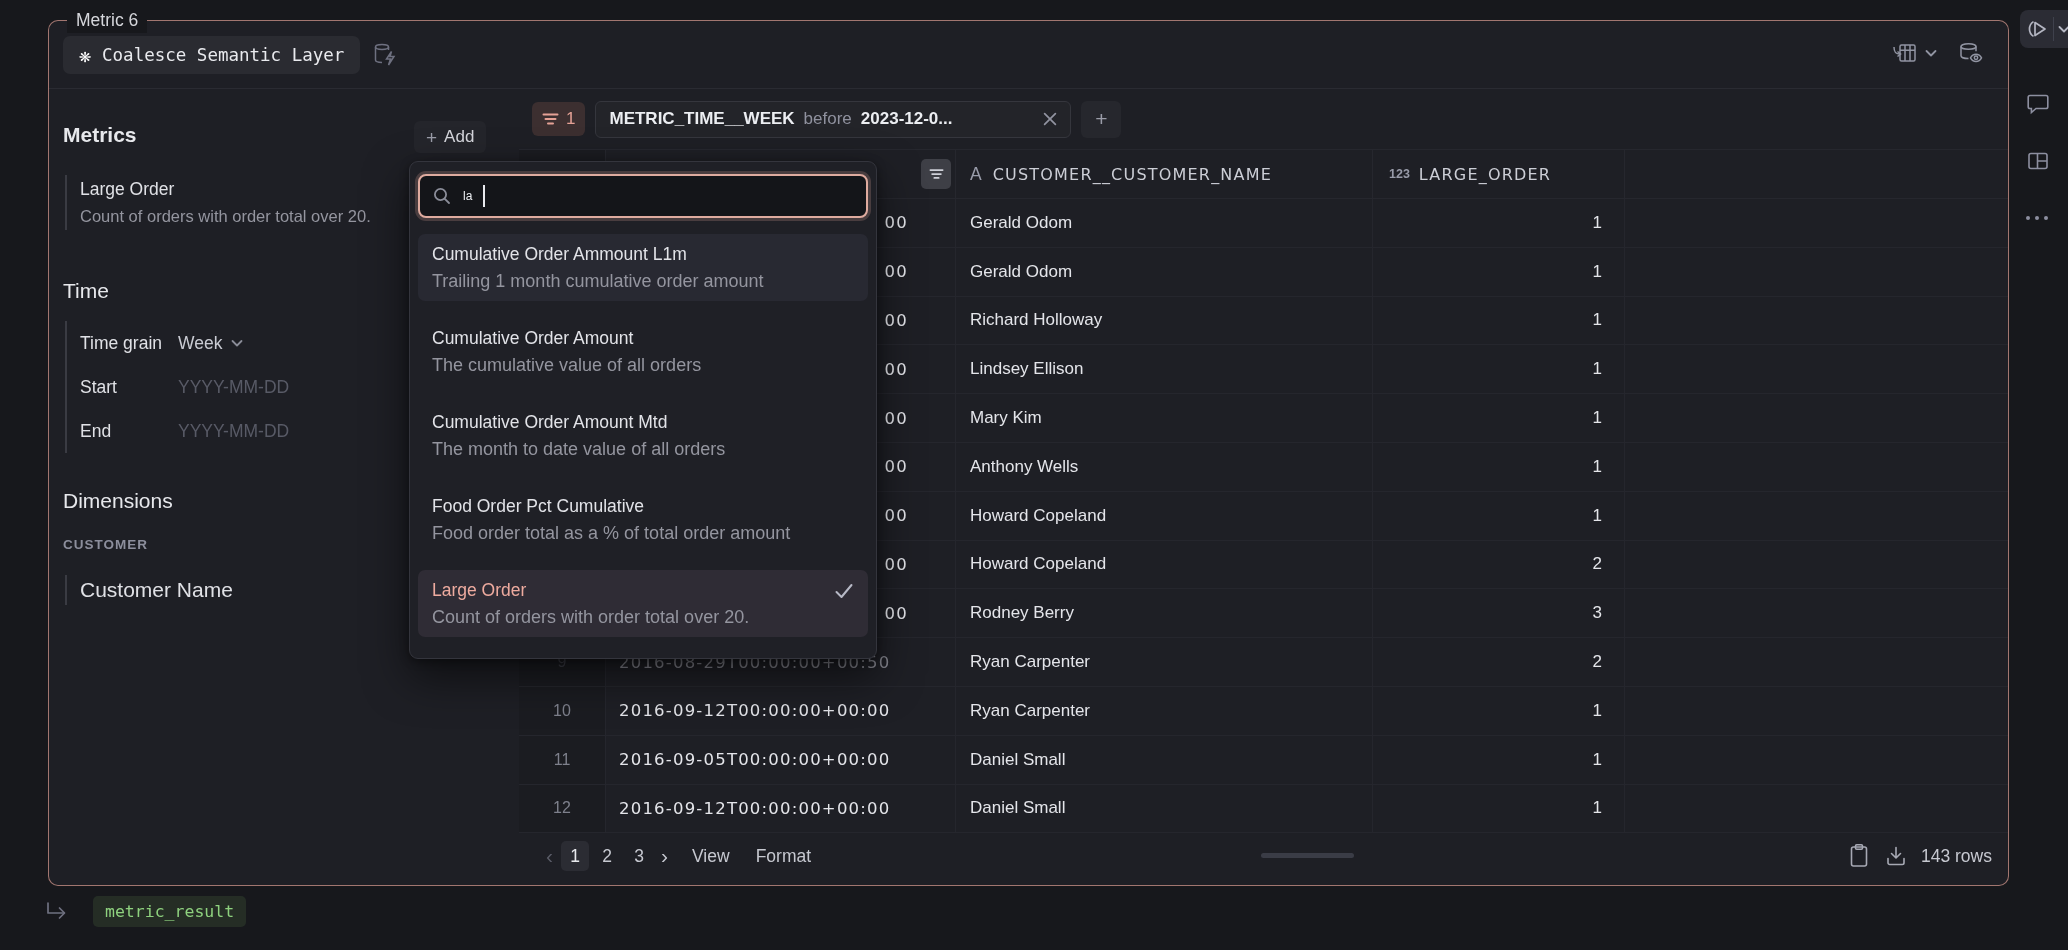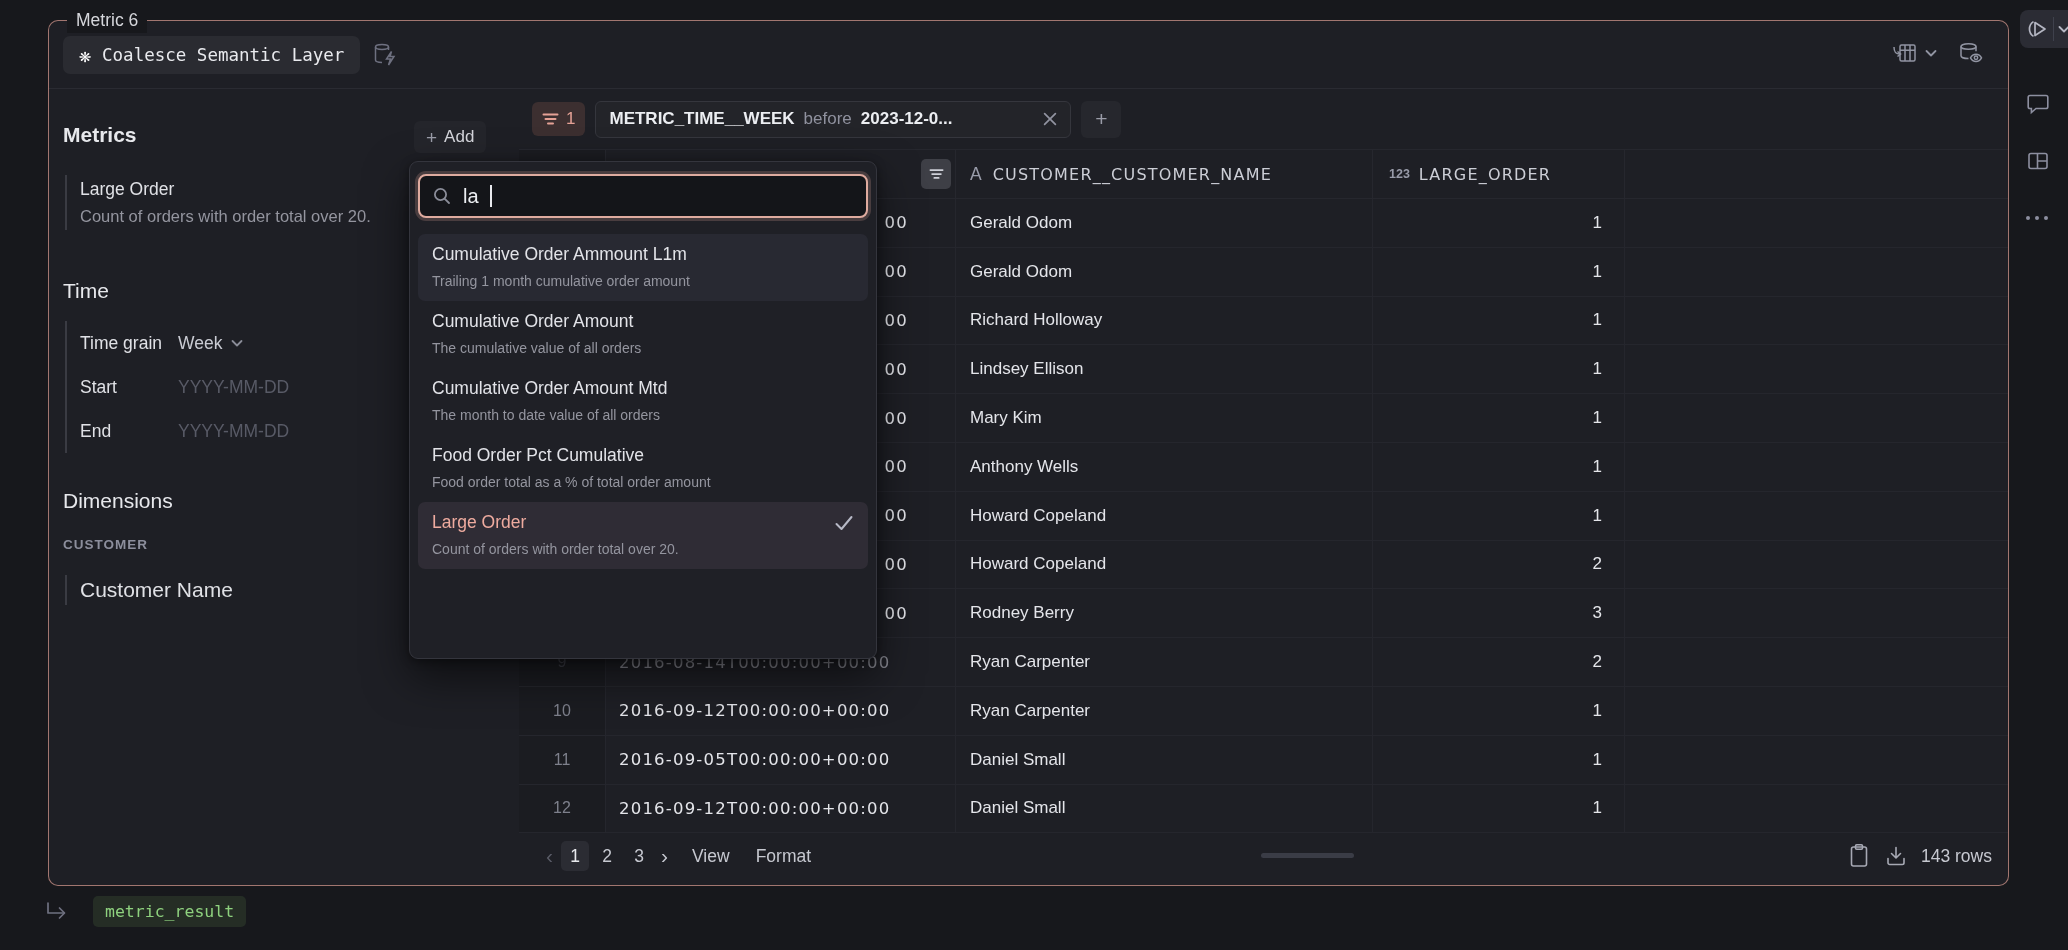"la" .msearch .q { font-size: 20px -> 12px }
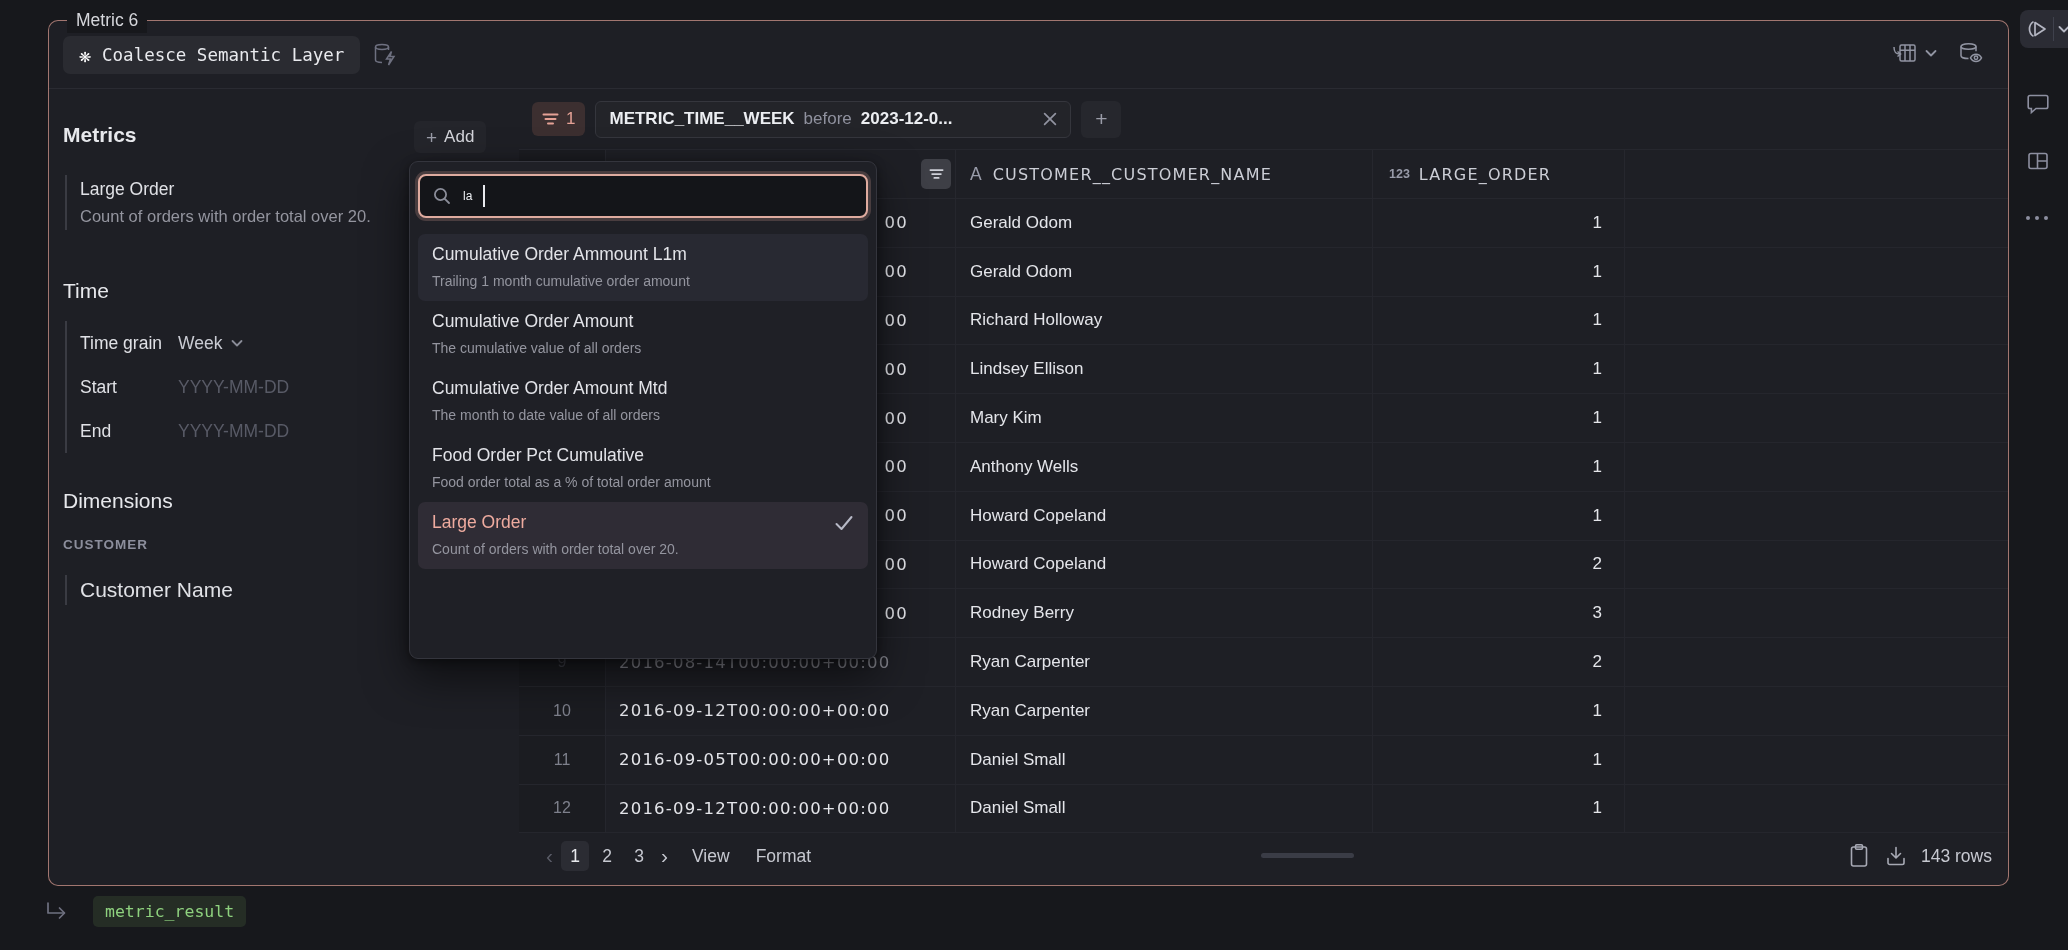"Cumulative Order Ammount L1m" .mlist { gap: none -> 17px }
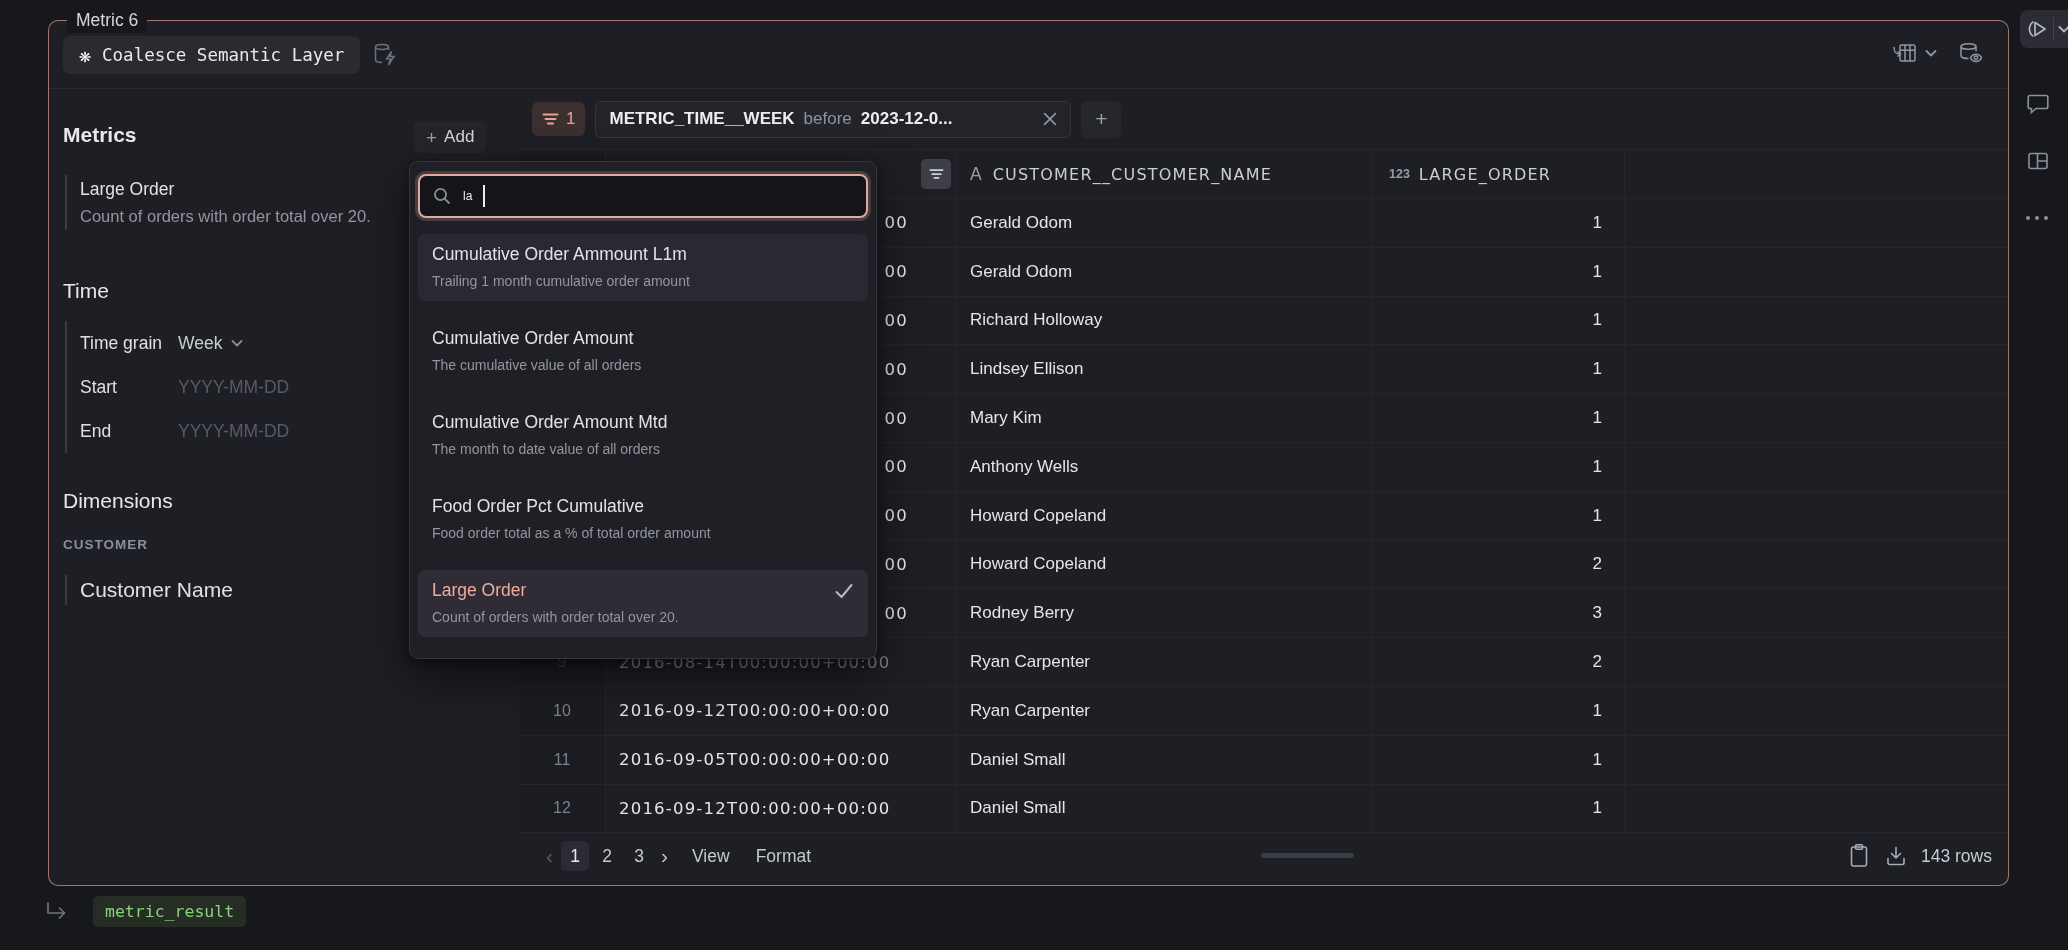"Trailing 1 month cumulative order" .mitem .d { font-size: 14px -> 18px }
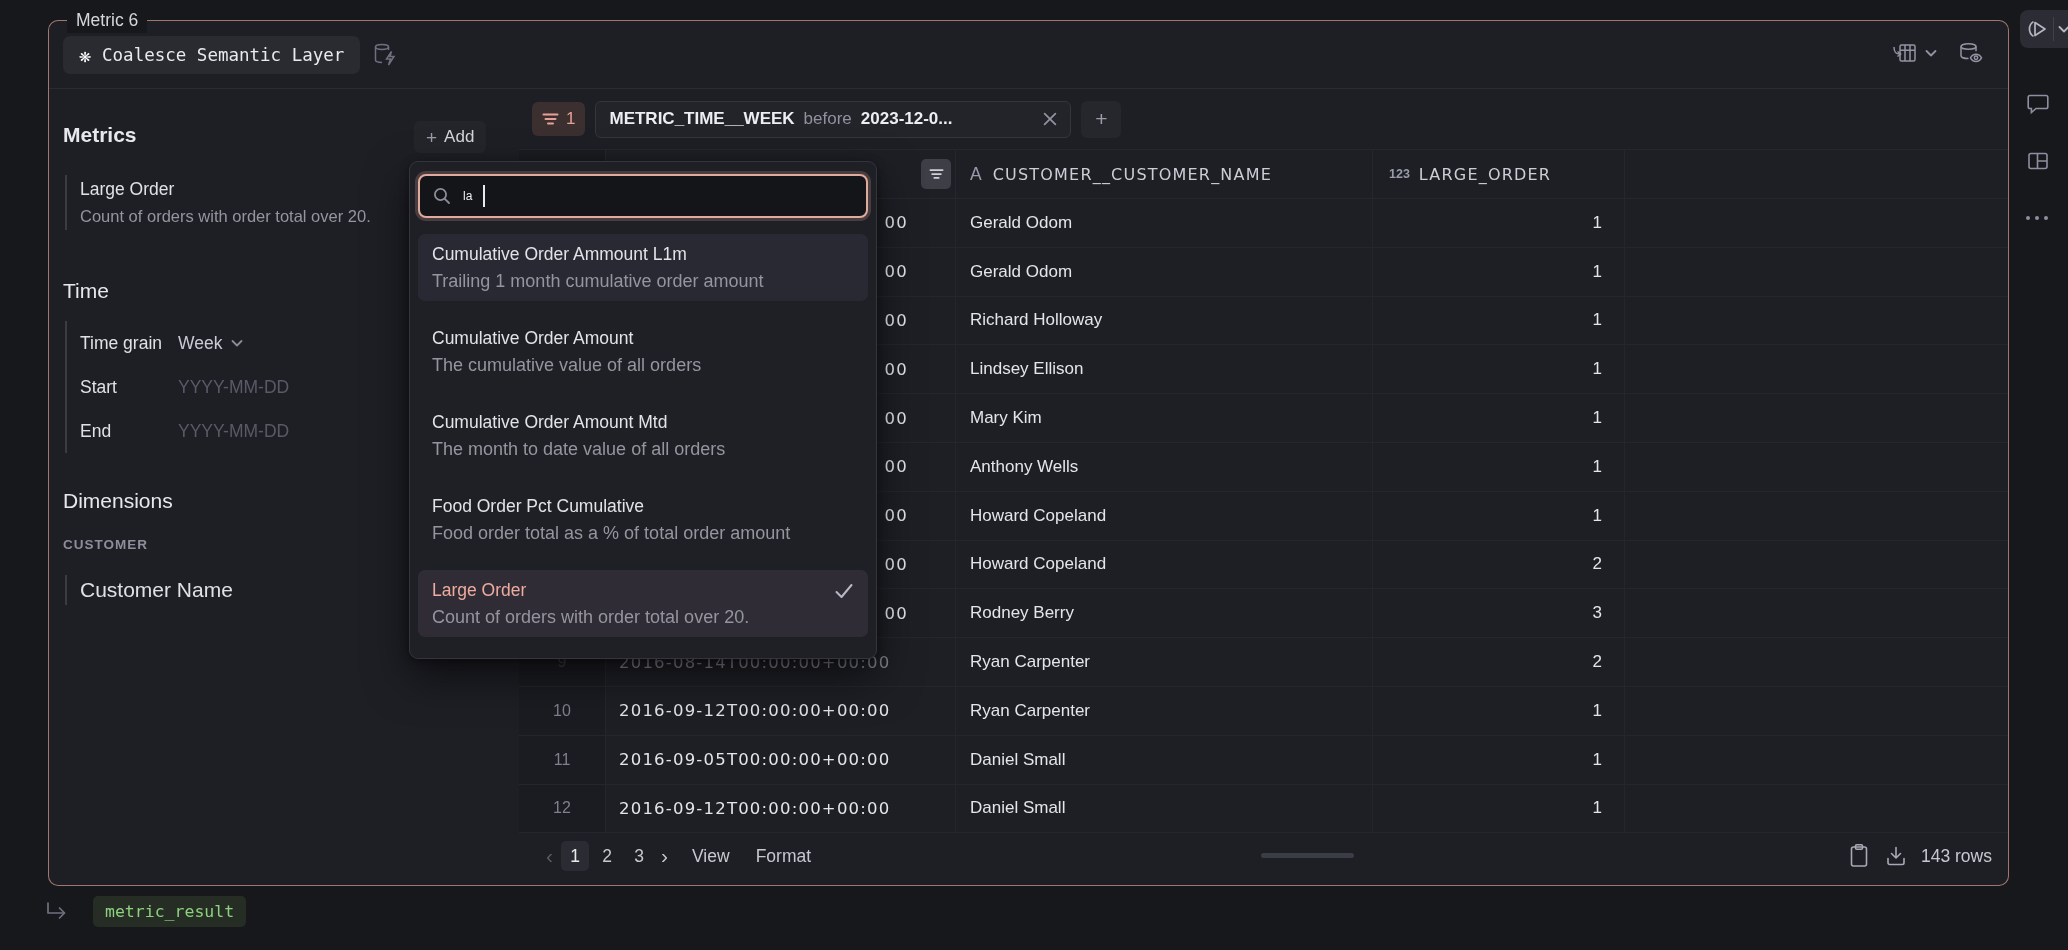"2016-08-14T00:00:00+00:00" div.td { text: 2016-08-14T00:00:00+00:00 -> 2016-08-29T00:00:00+00:50 }
